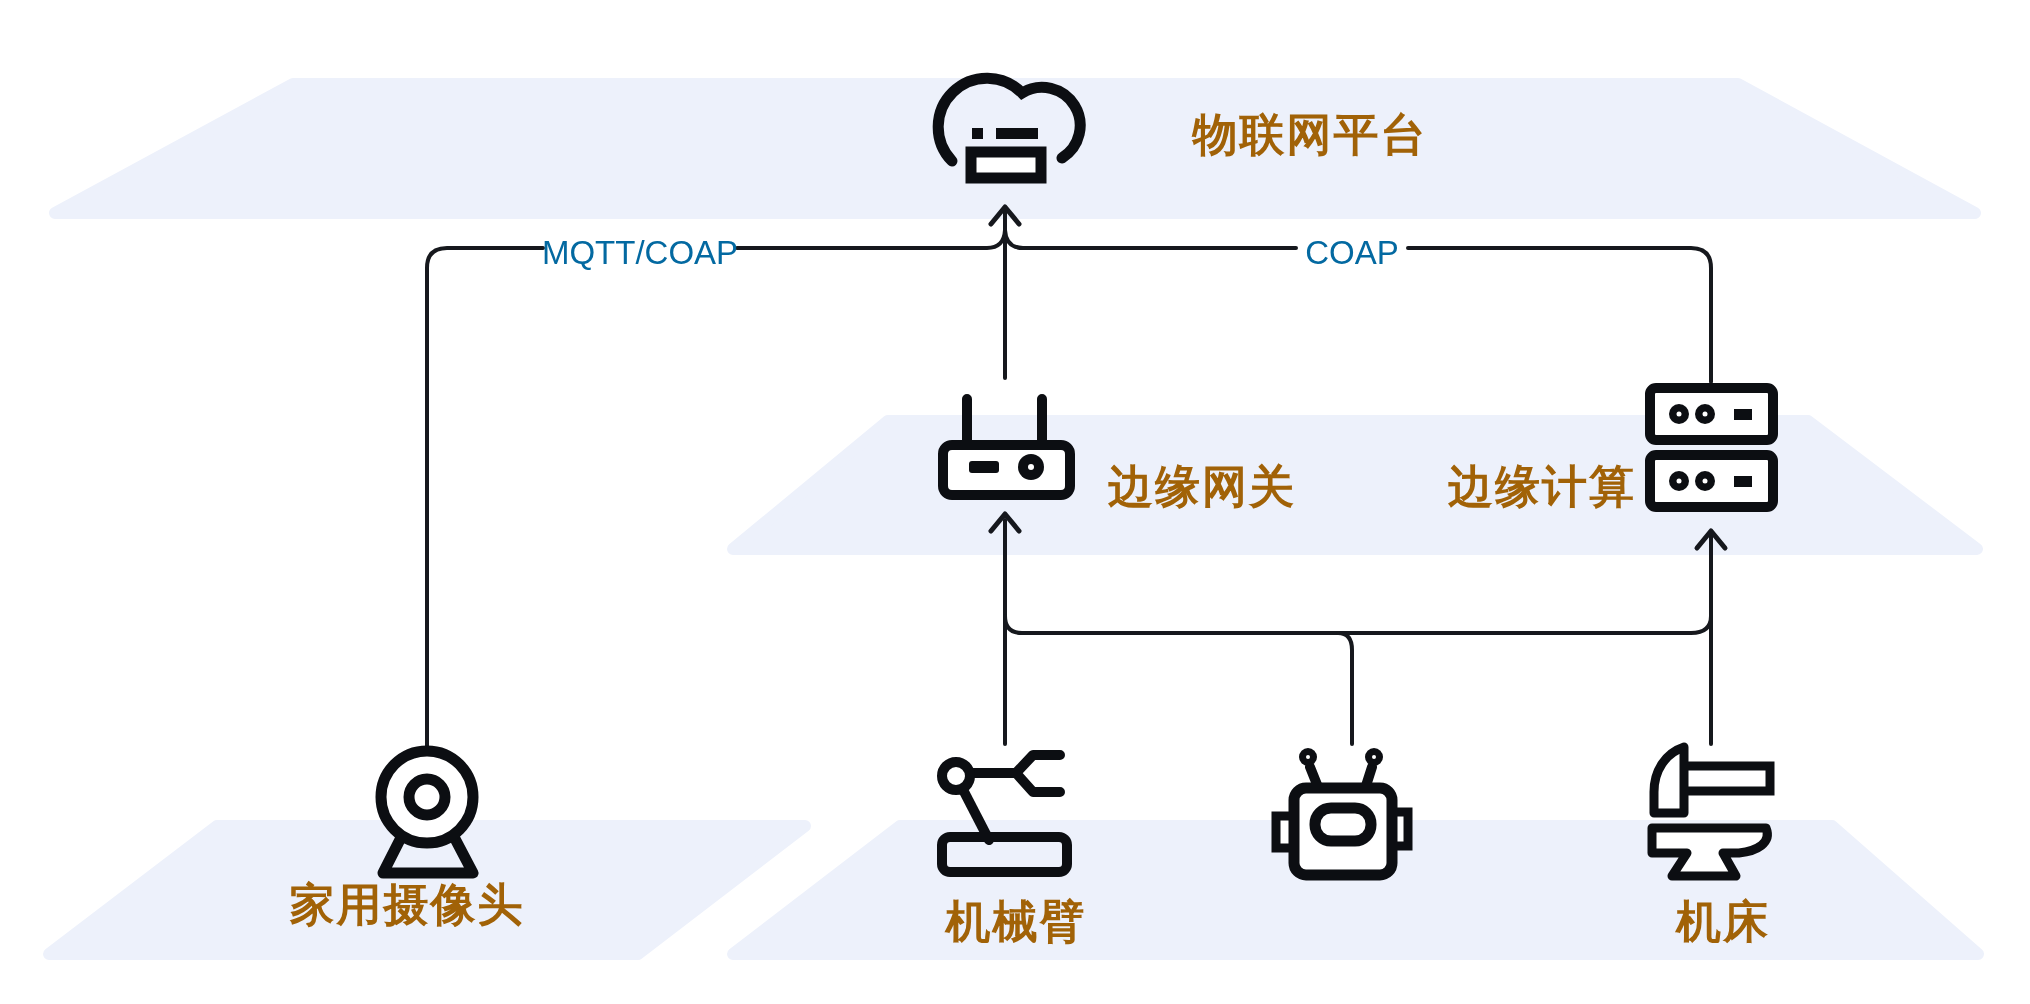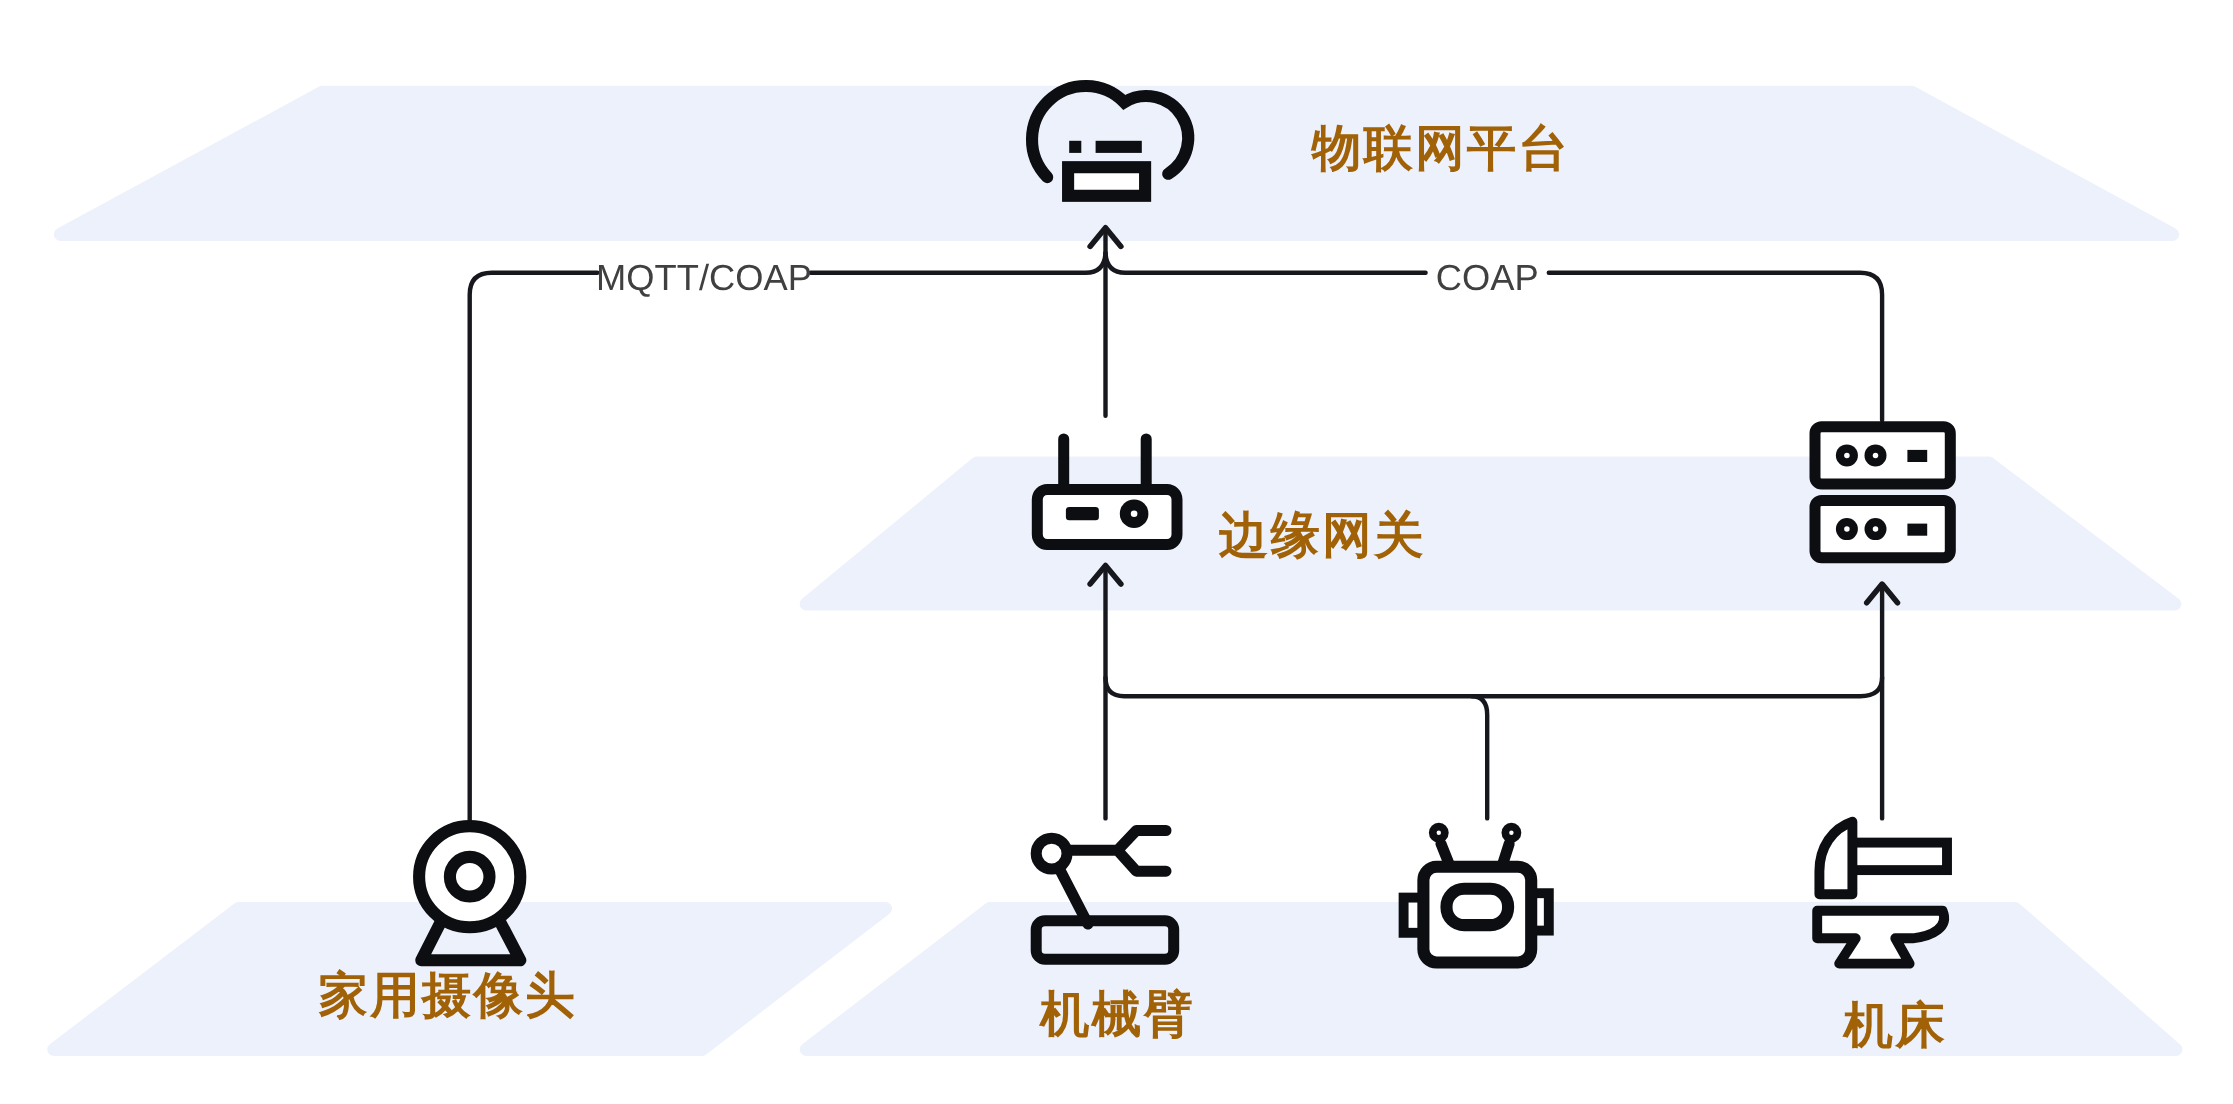"MQTT/COAP" .proto-label { color: #404040 -> #0369a1 }
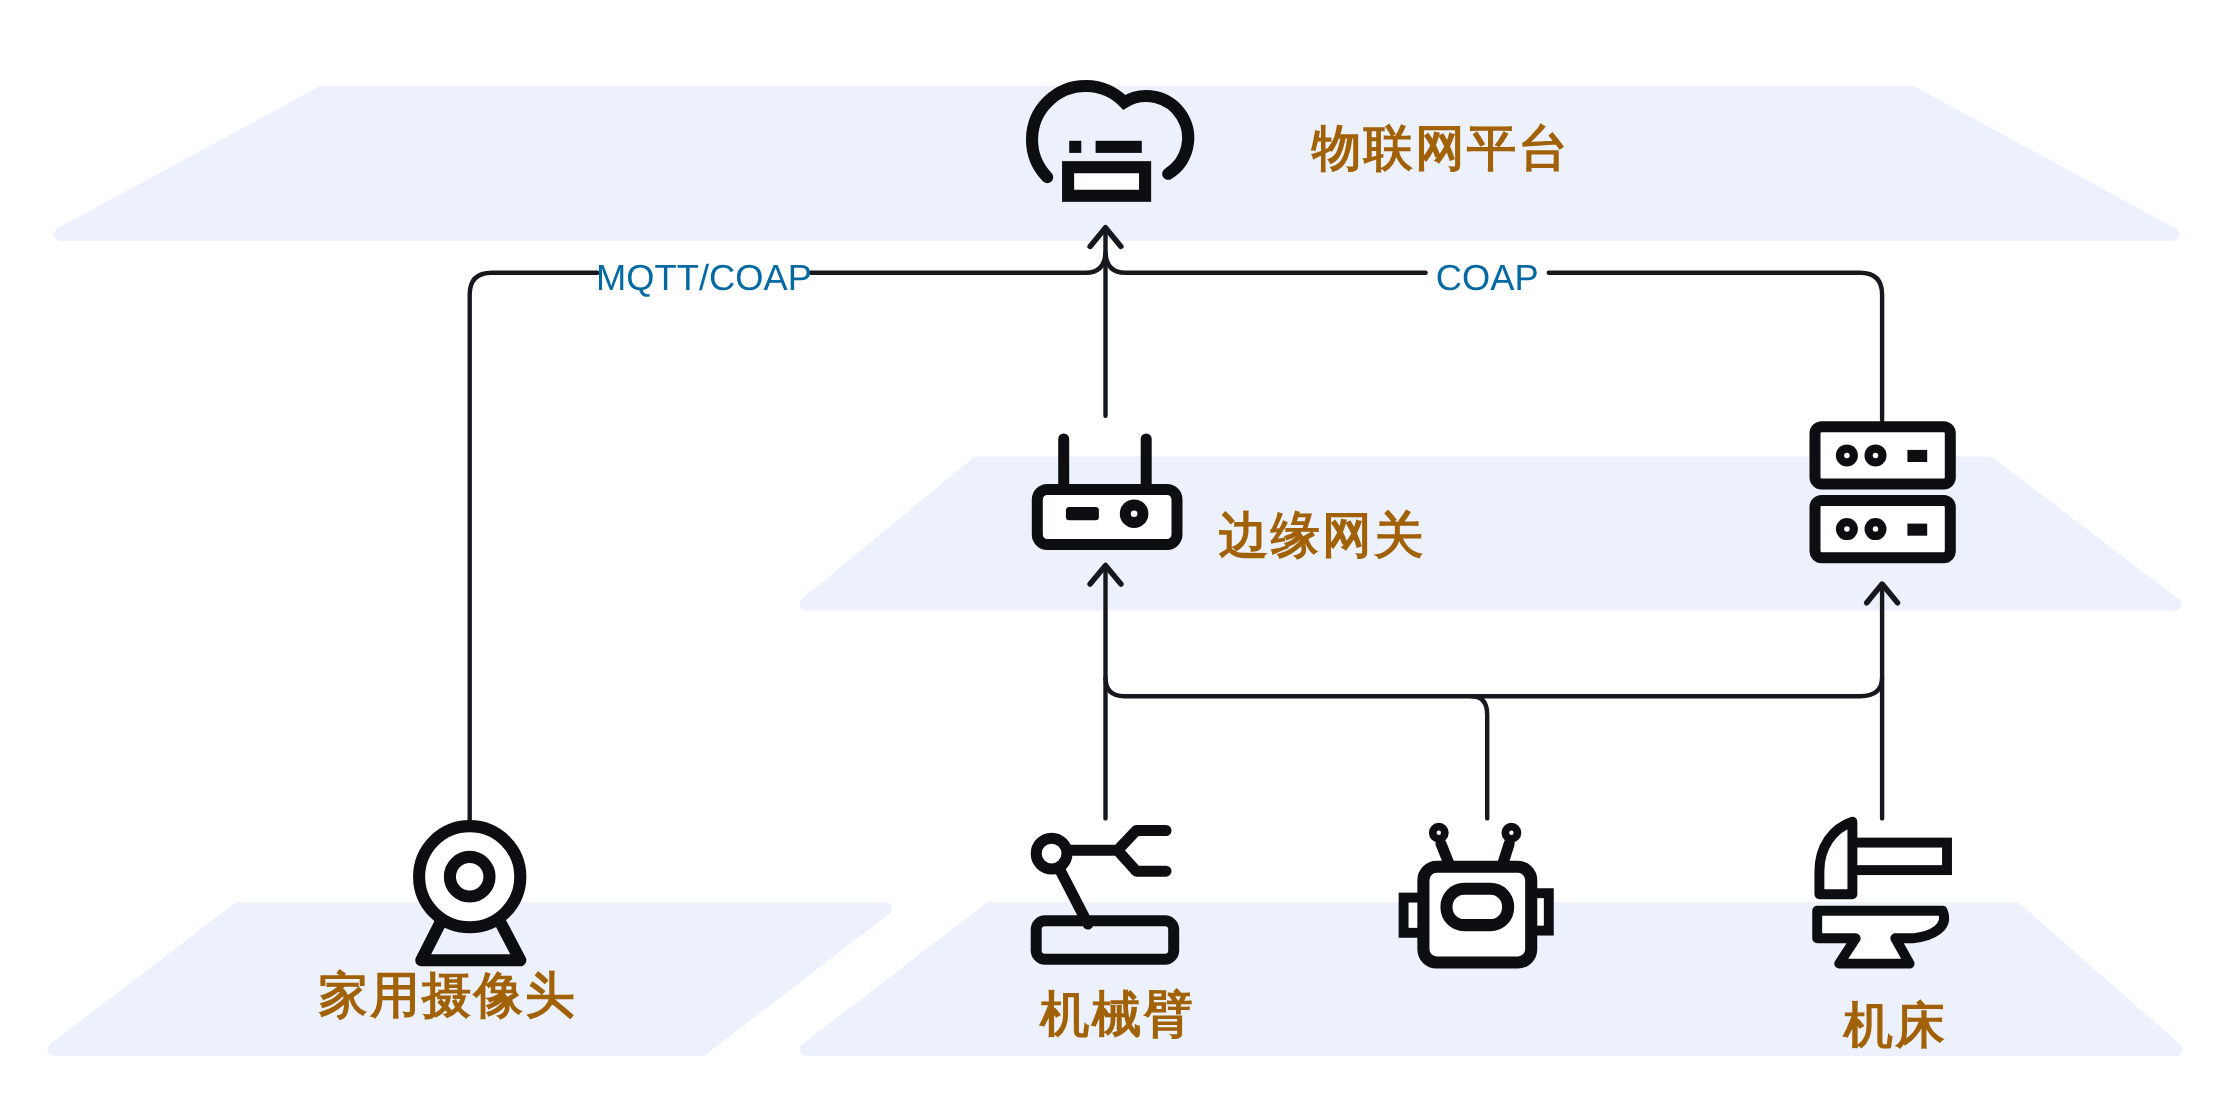"边缘计算" div.node-label { html: none -> <div>边缘计算</div> }
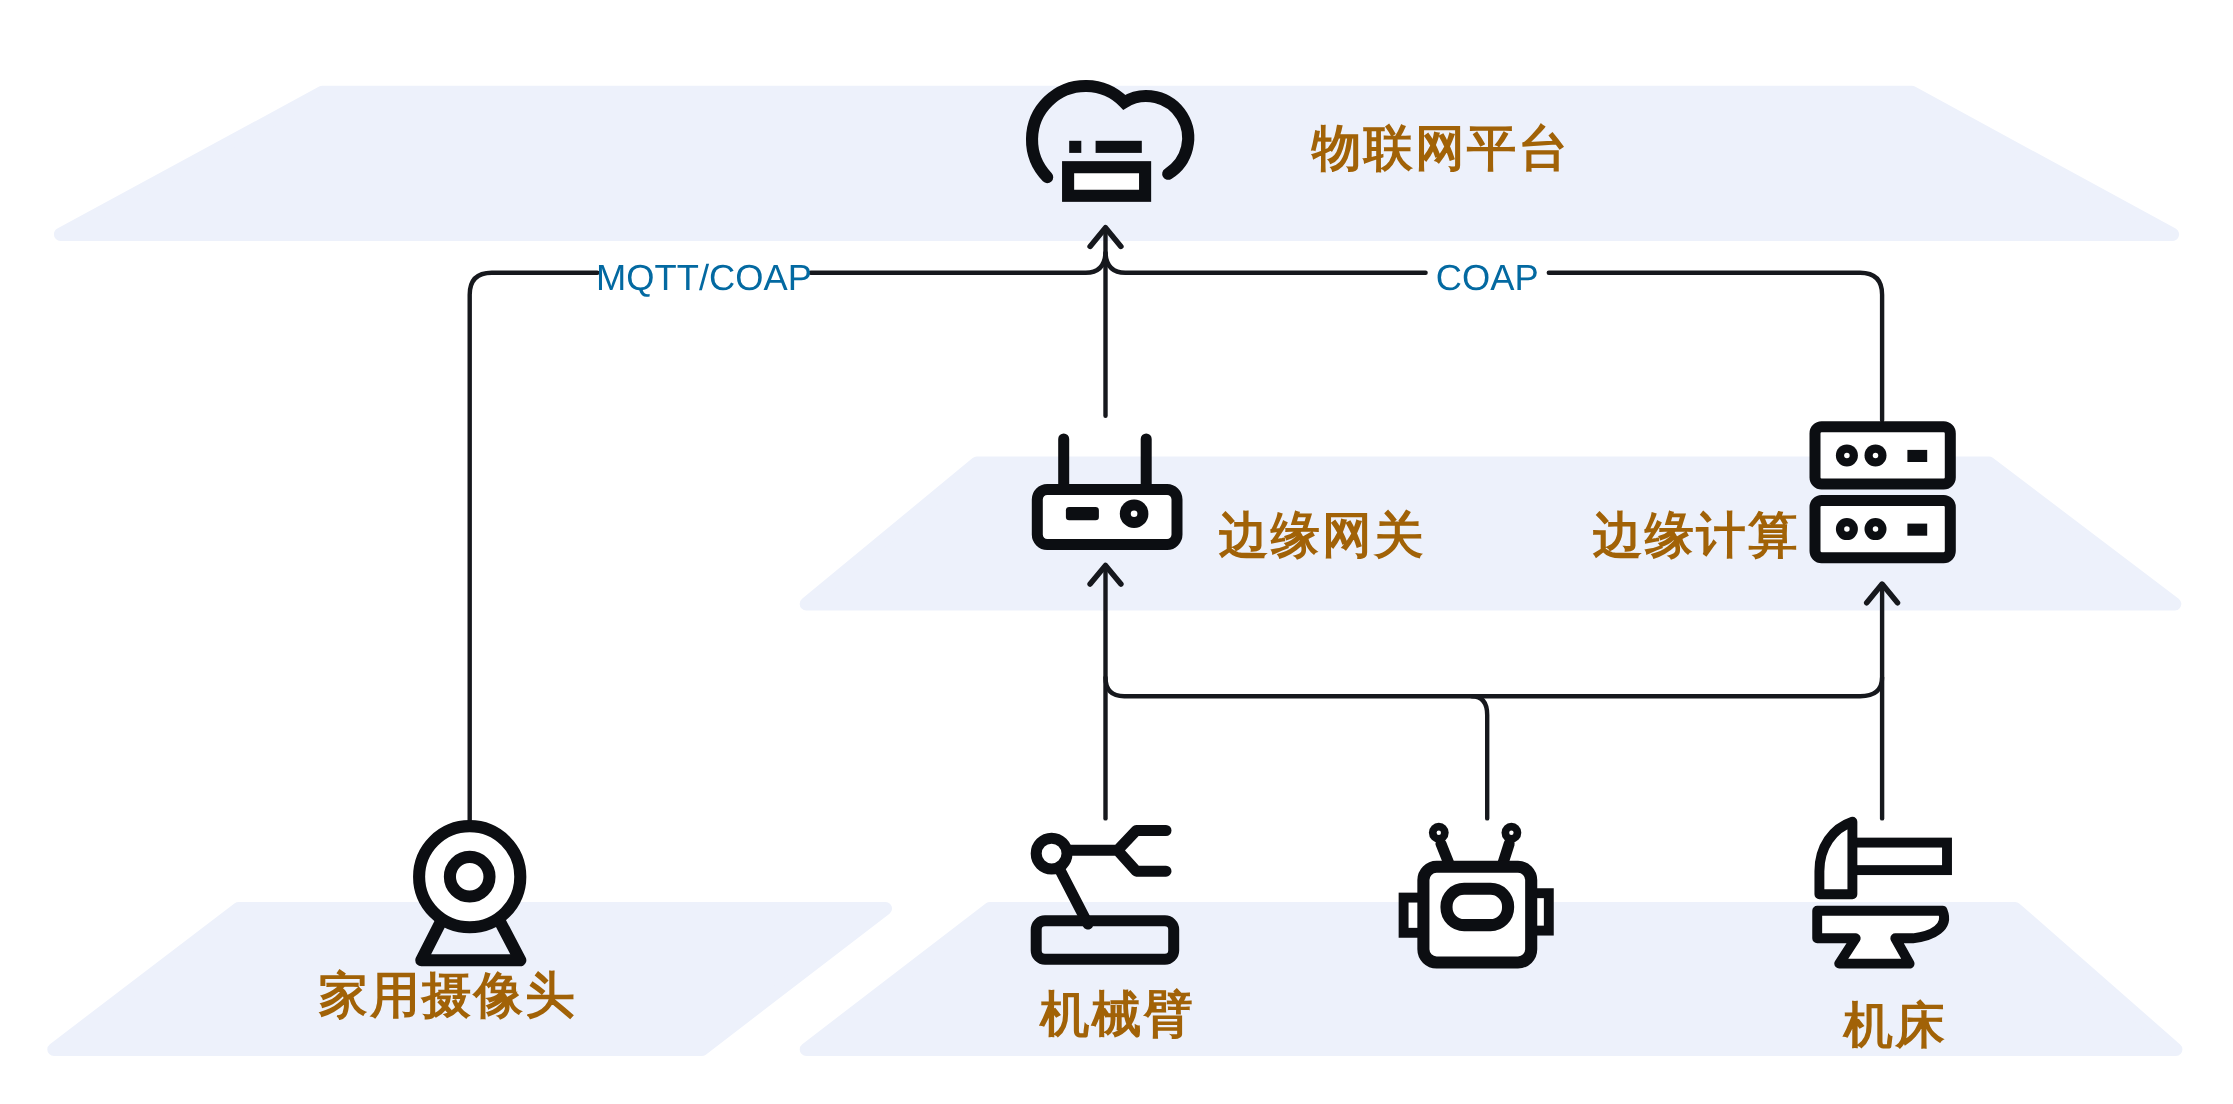"机床" div.node-label { margin-top: 10px -> none }
